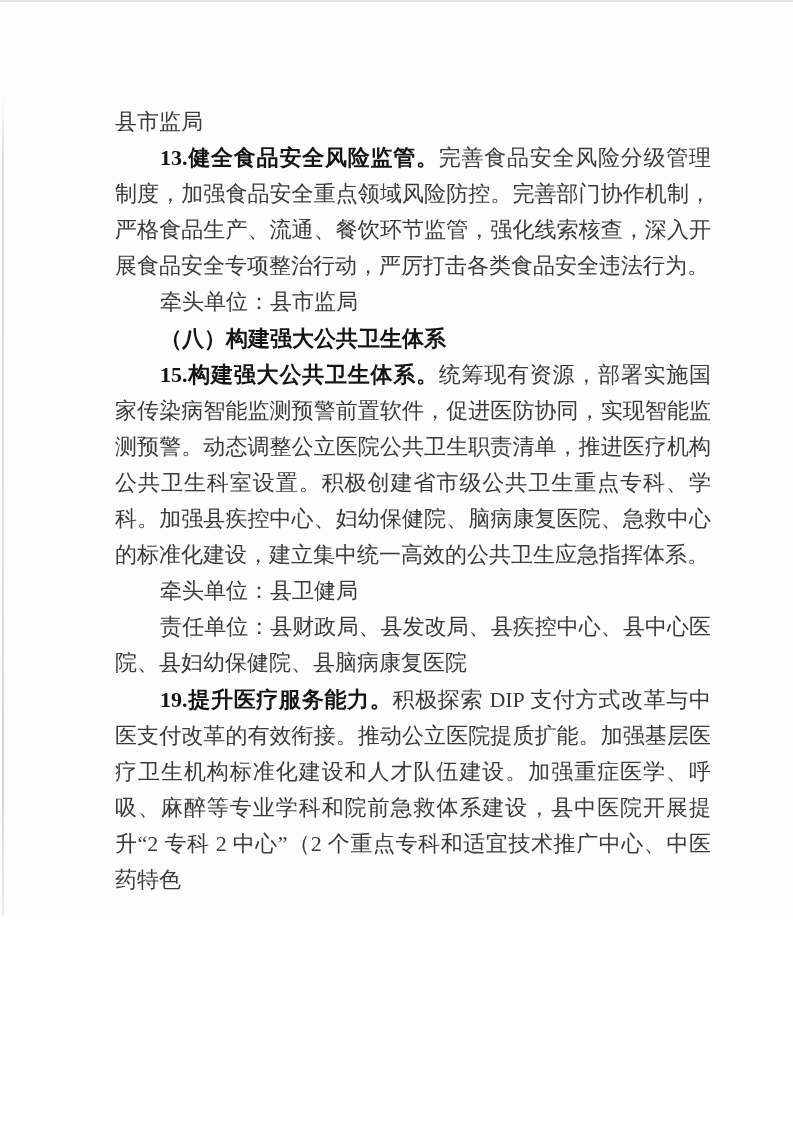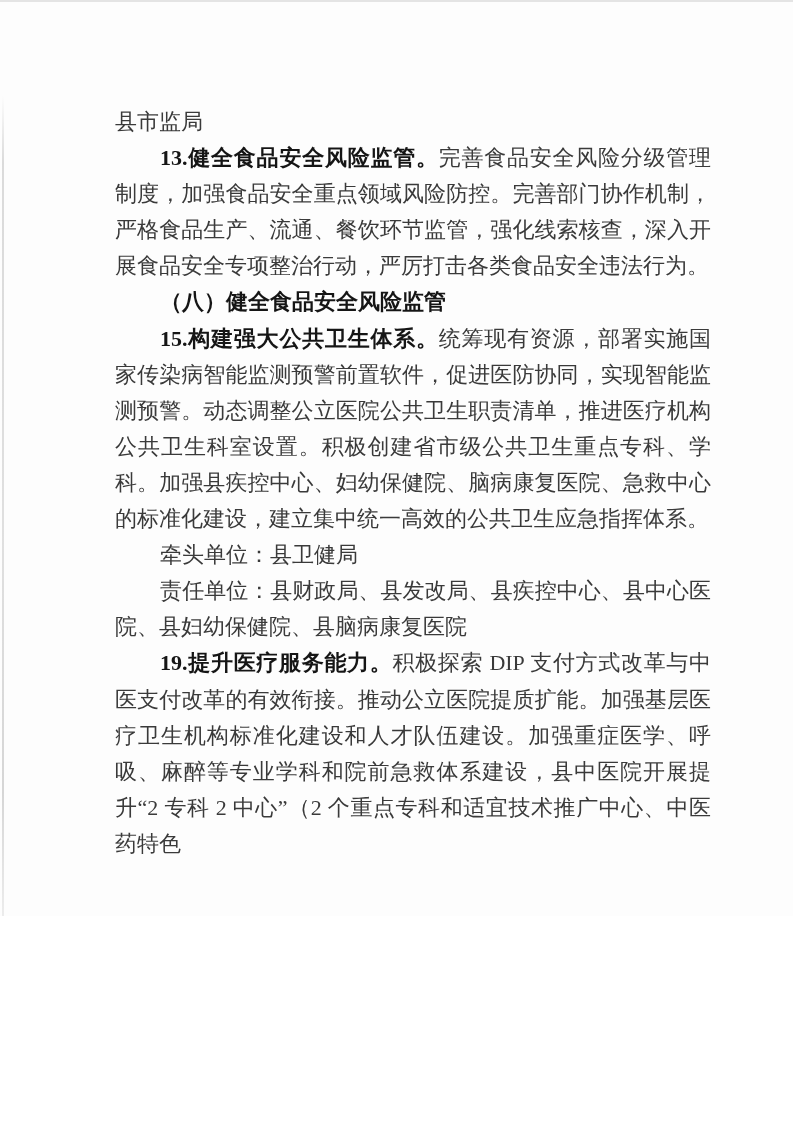"牵头单位：县市监局" p.para { html: none -> <p><span>牵头单位：县市监局</span></p> }
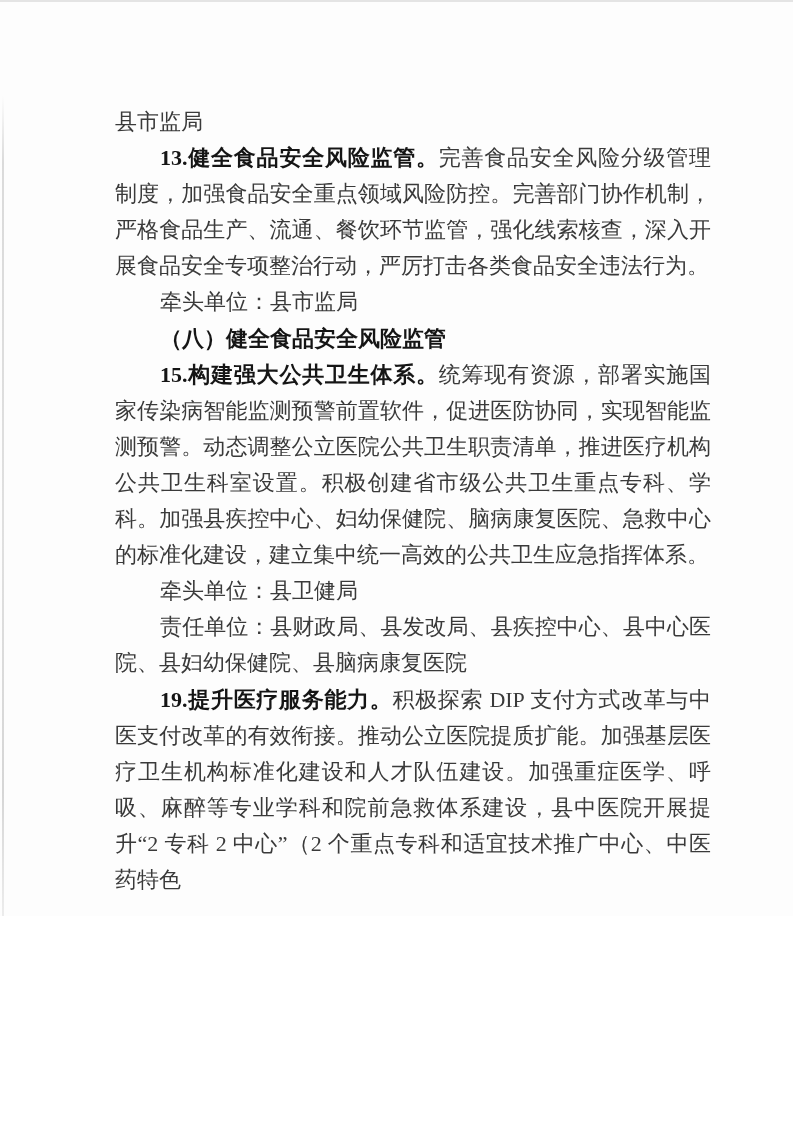"（八）健全食品安全风险监管" span.seg { text: 健全食品安全风险监管 -> 构建强大公共卫生体系 }
